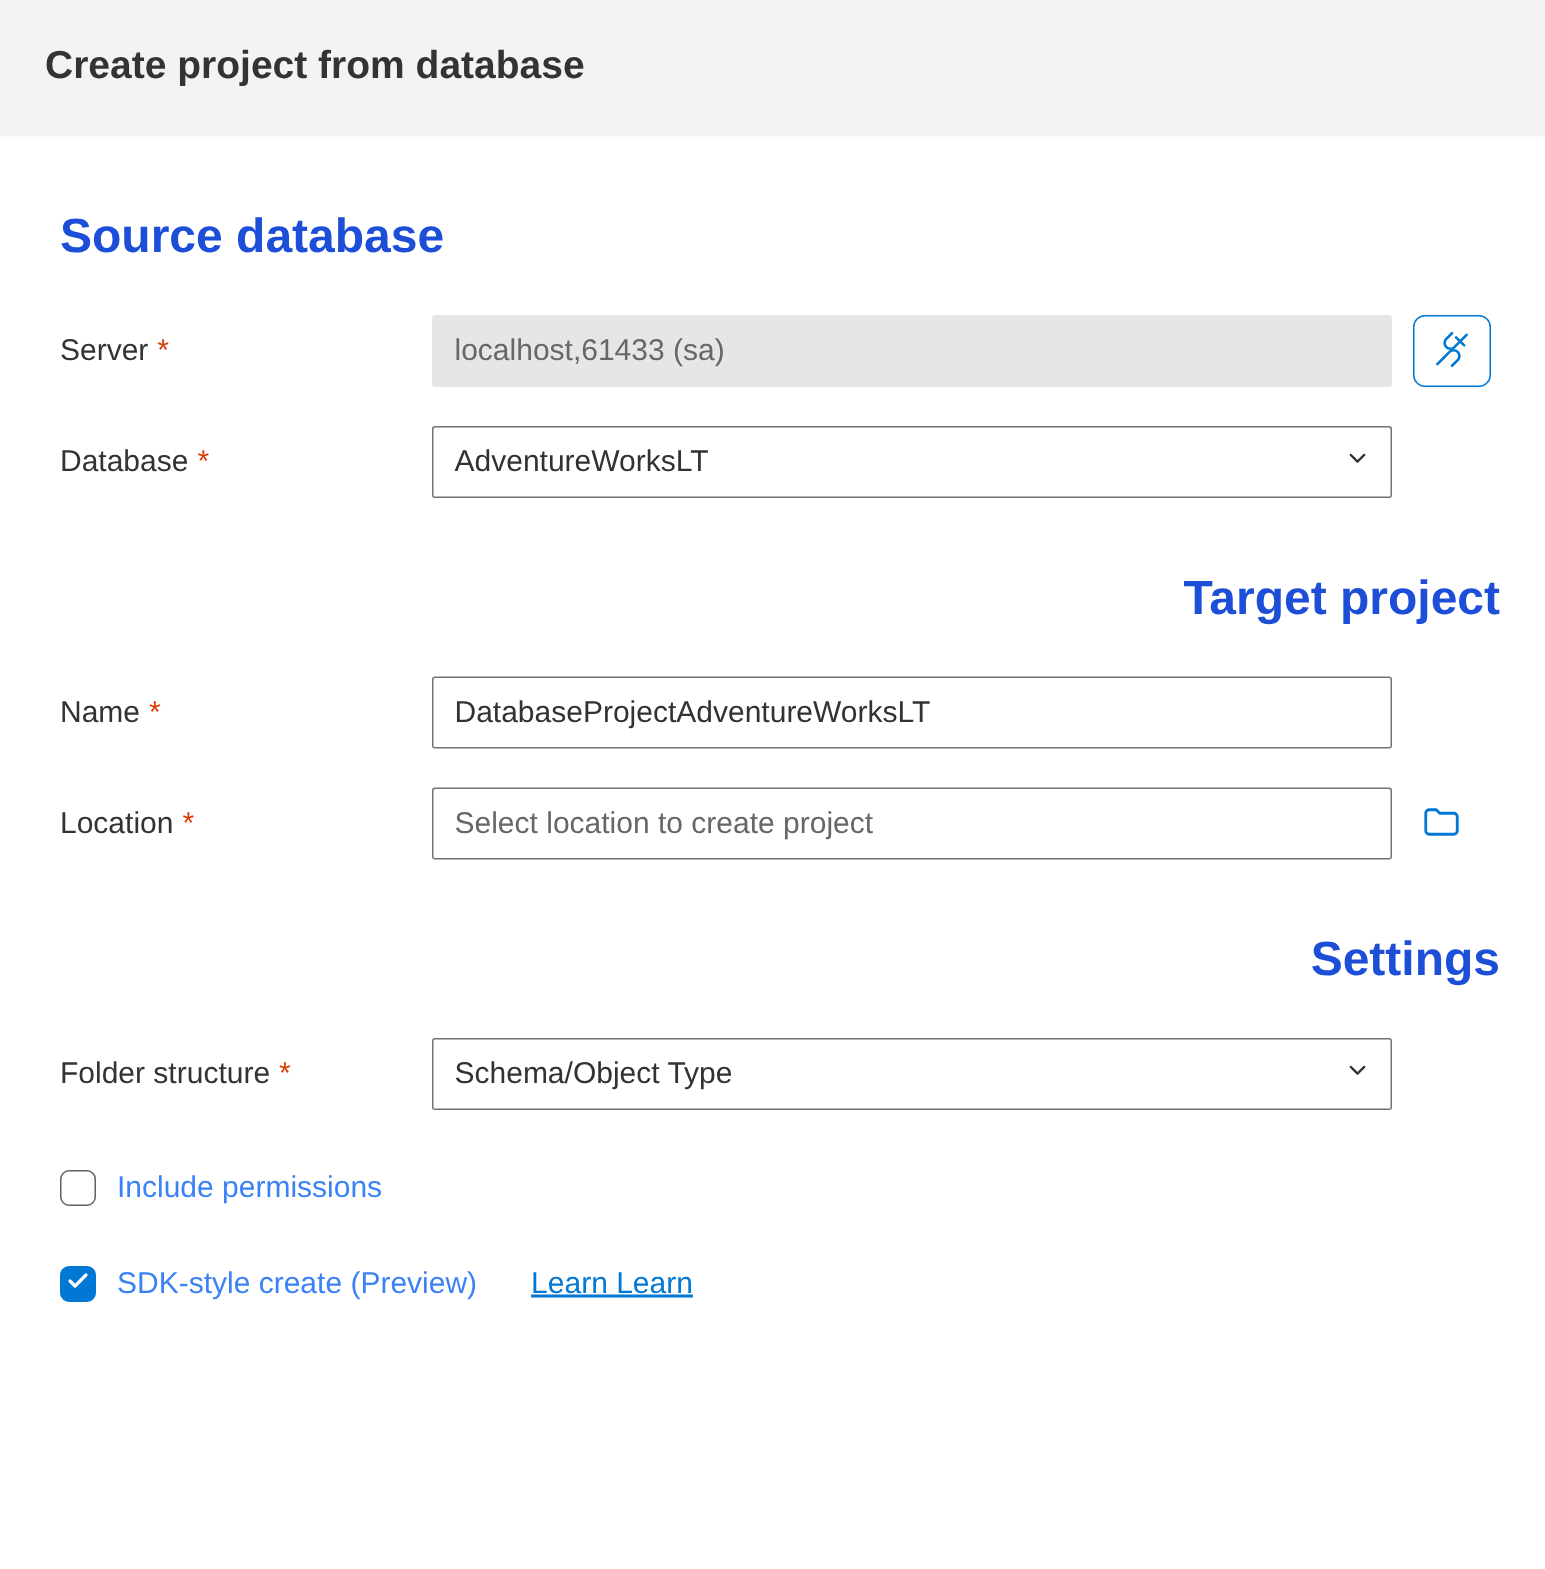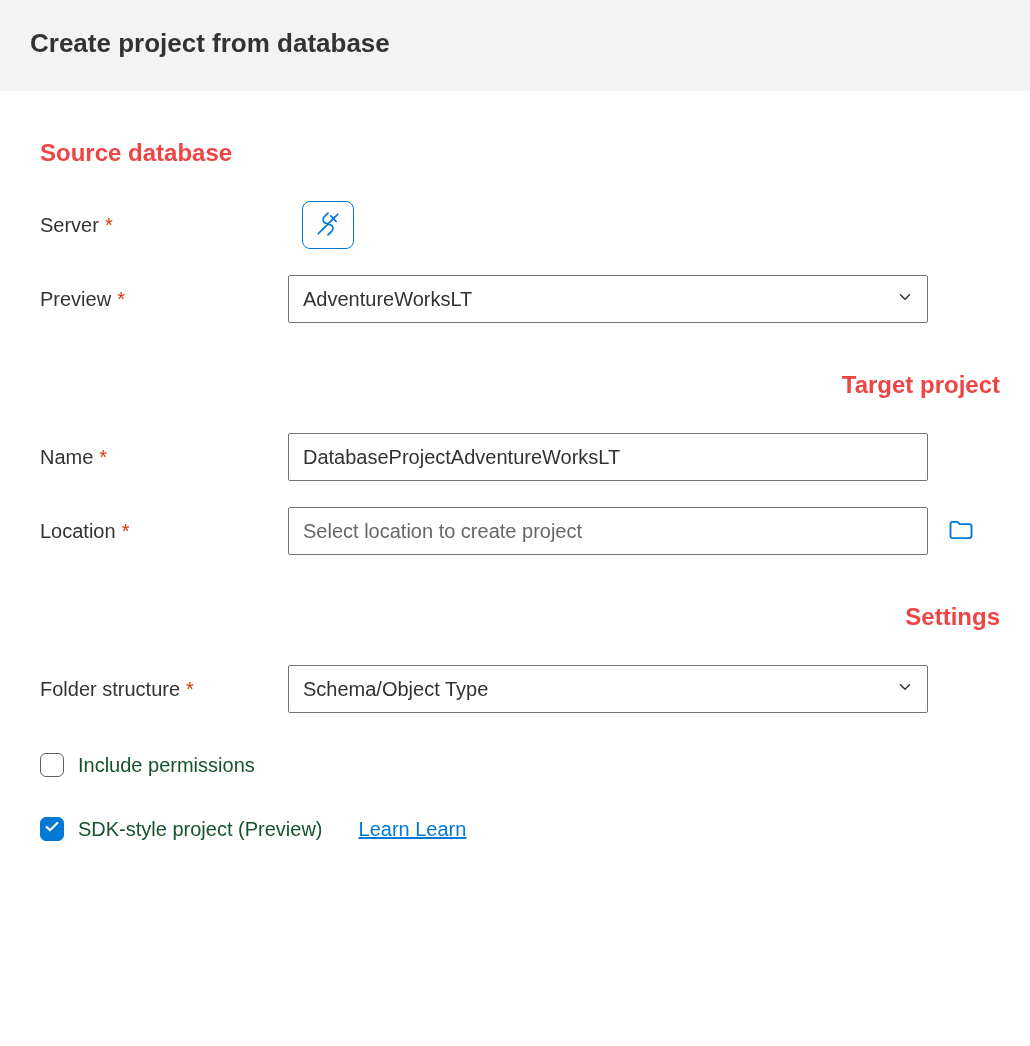"Source database" .section-title { color: #ef4444 -> #1d4ed8; font-size: 24px -> 32px }
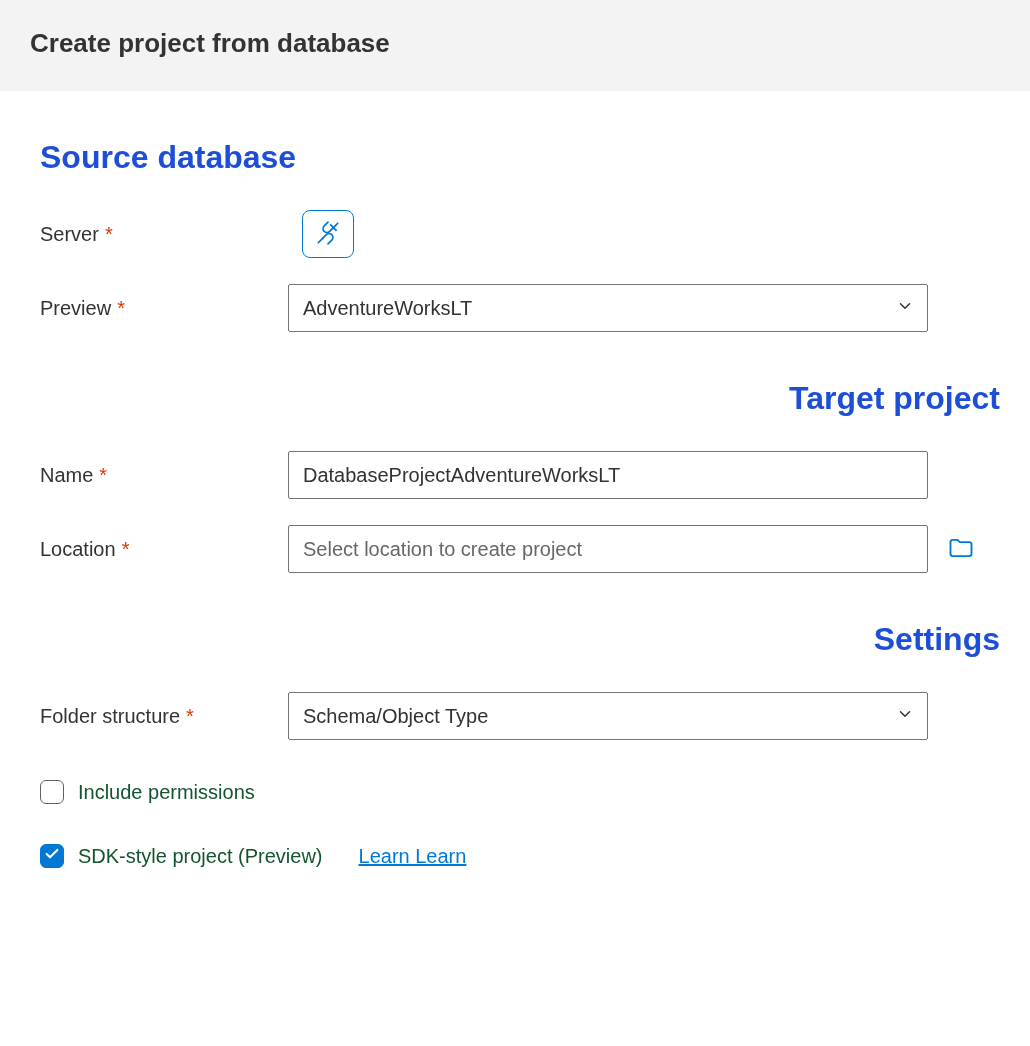"localhost,61433 (sa)" div.field-wrap { html: none -> <div> <input> </div> }
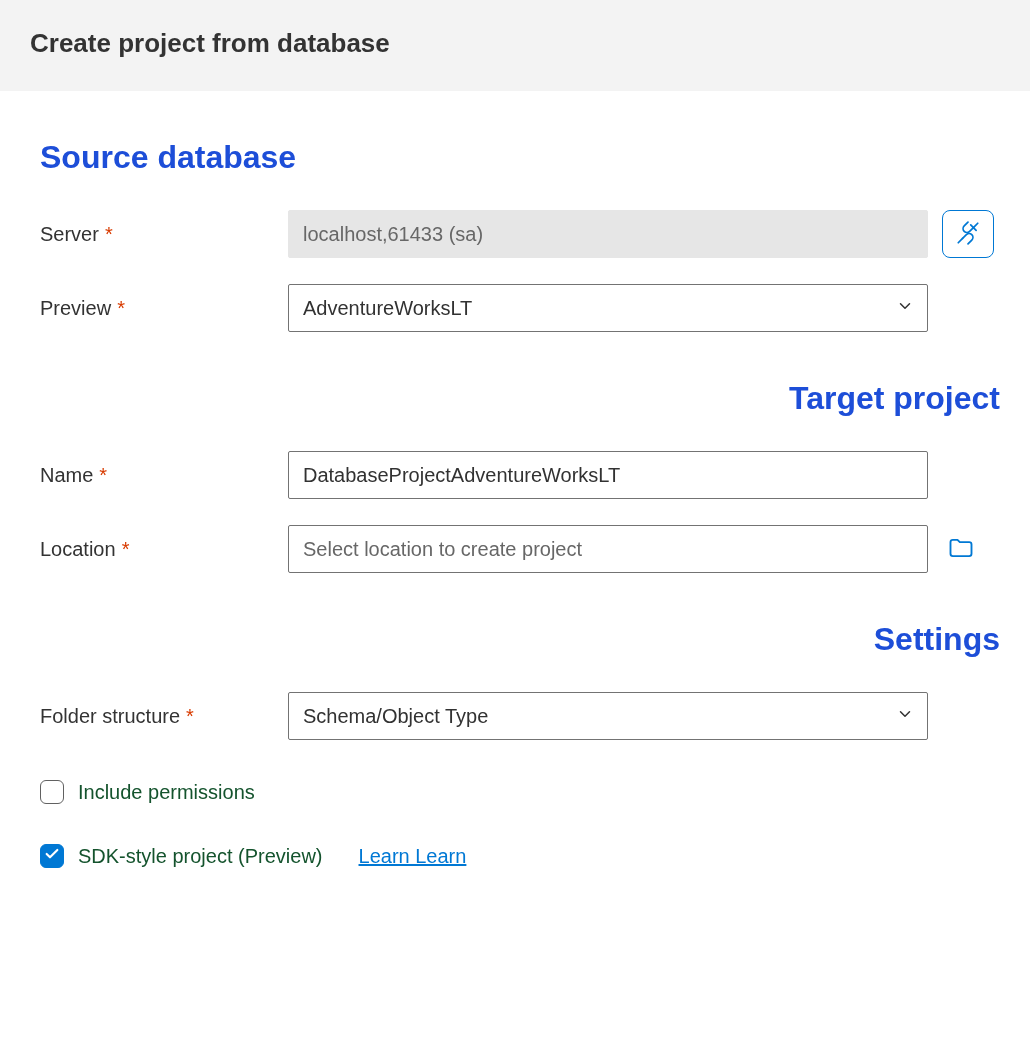"Preview" span { text: Preview -> Database }
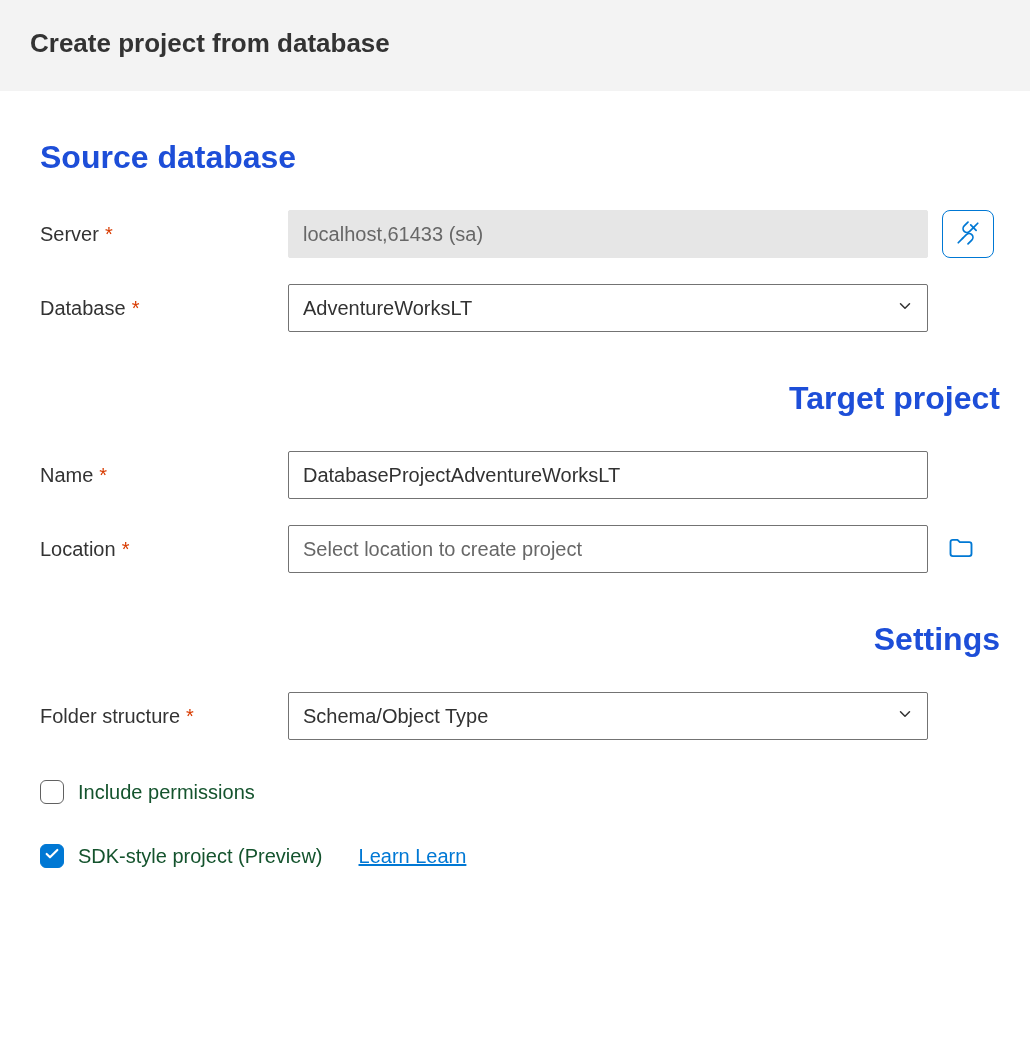"Include permissions" .checkbox-label { color: #14532d -> #3b82f6 }
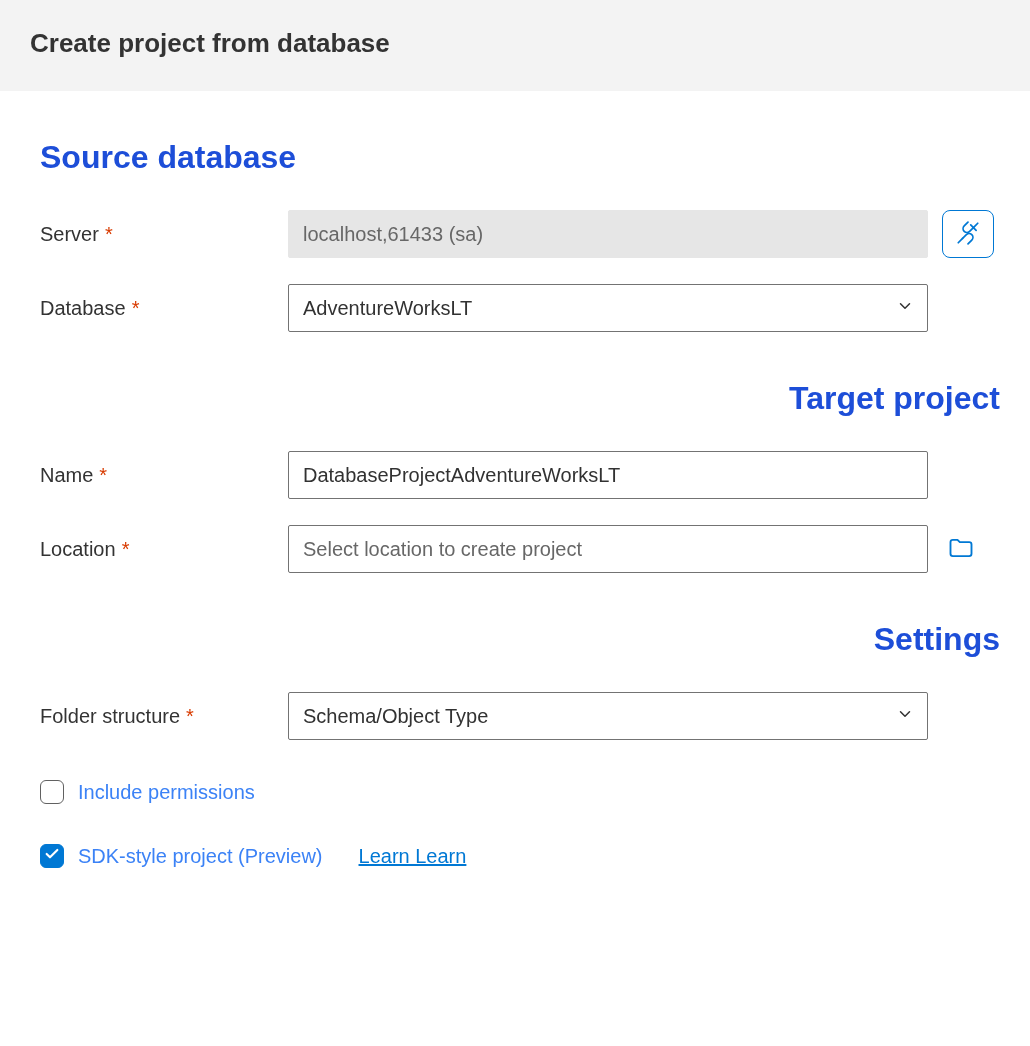"SDK-style project (Preview)" span.checkbox-label { text: project -> create }
